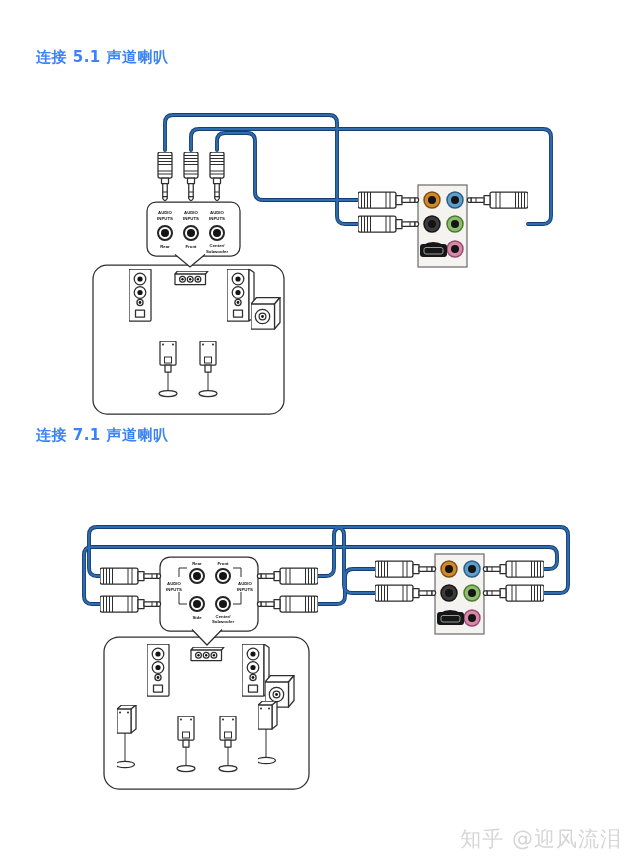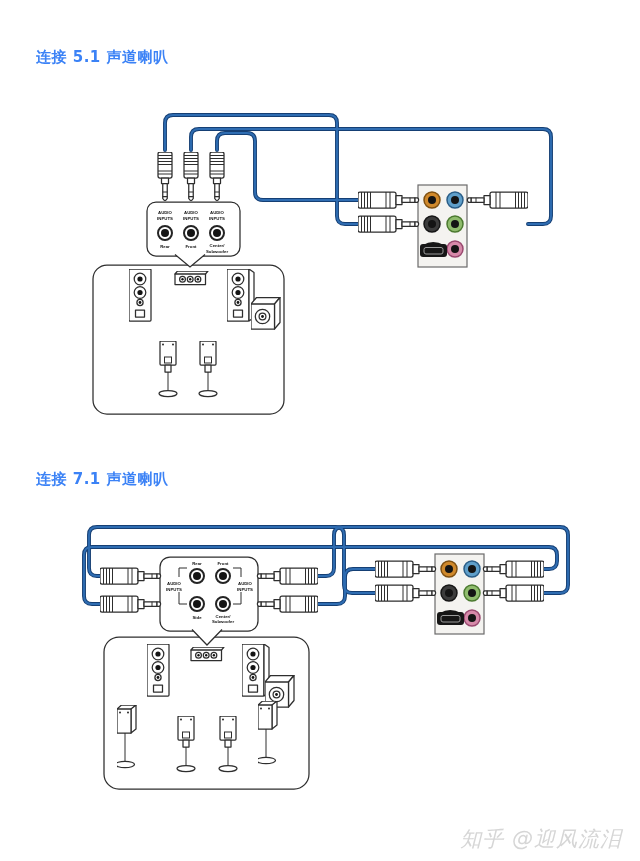"连接 7.1 声道喇叭" #title71 { top: 470px -> 426px }
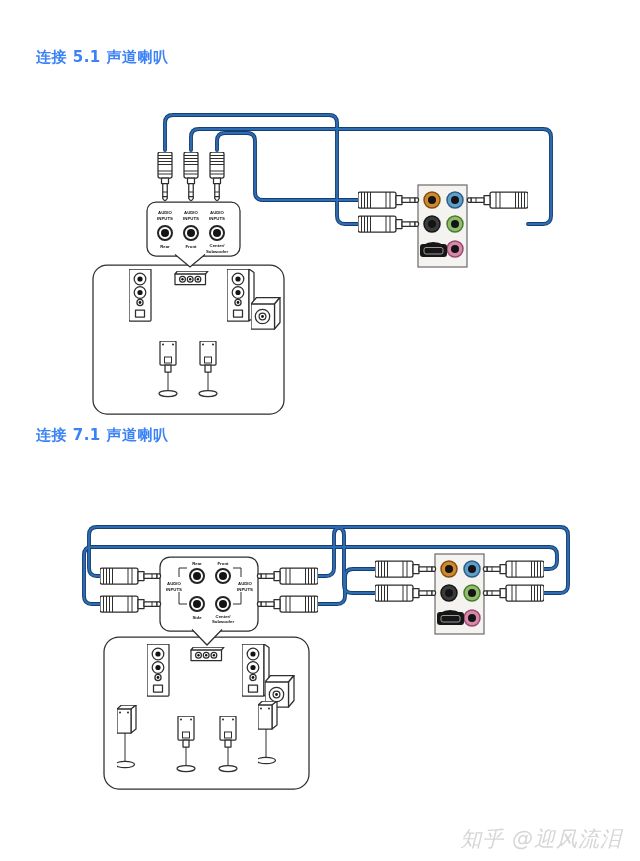"知乎 @迎风流泪" .watermark { font-style: italic -> none }
